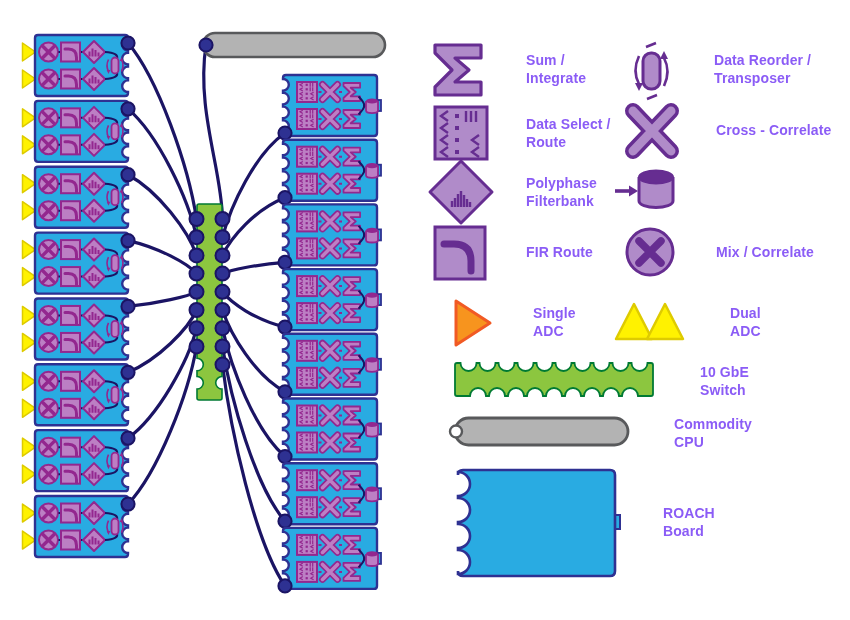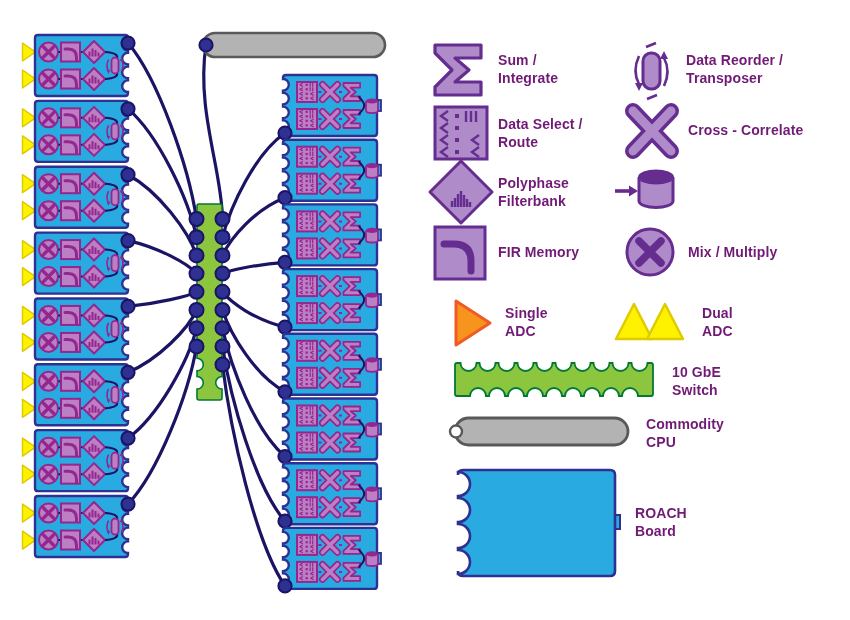"Sum /" .lbl { color: #701a75 -> #8b5cf6; margin-left: none -> 28px }
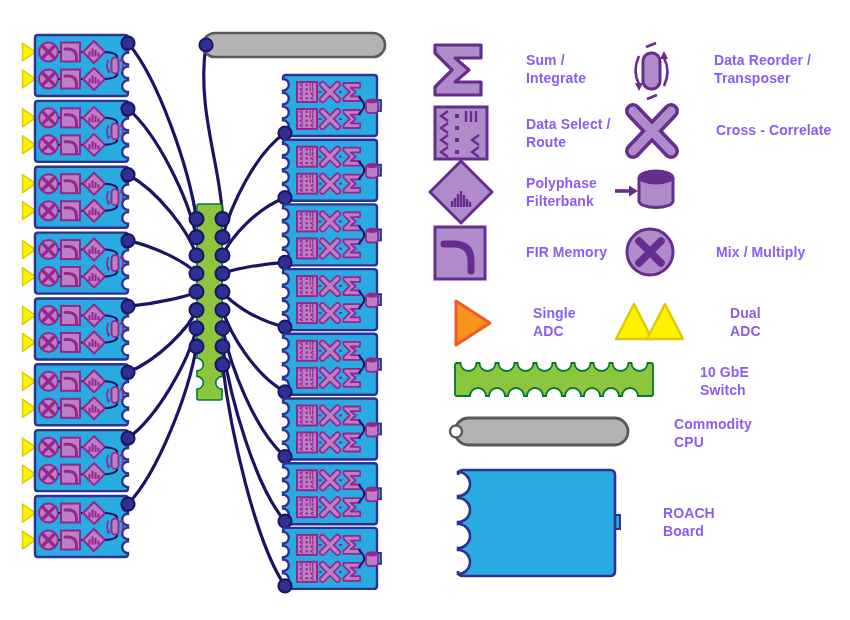"FIR Memory" div.lbl { text: Memory -> Route }
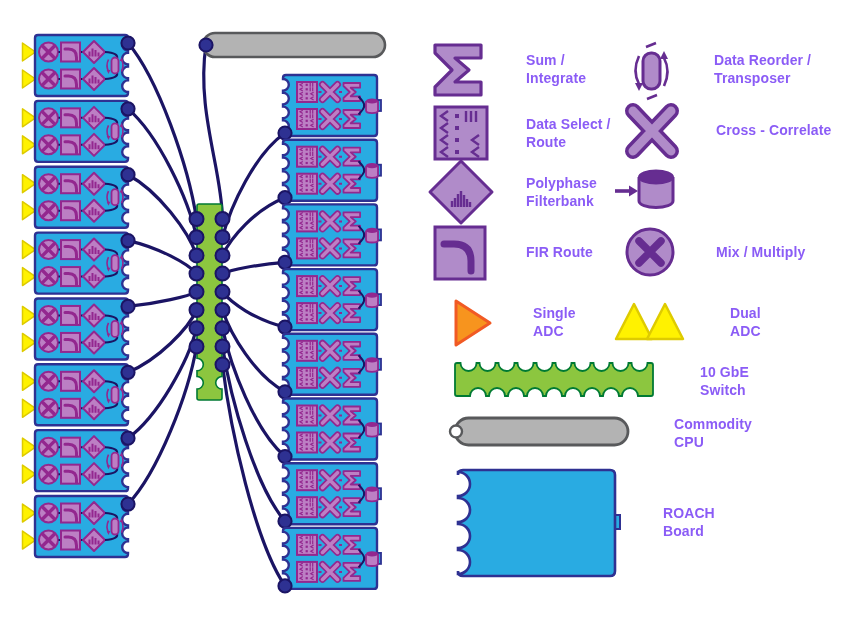"Mix / Multiply" div.lbl { text: Multiply -> Correlate }
